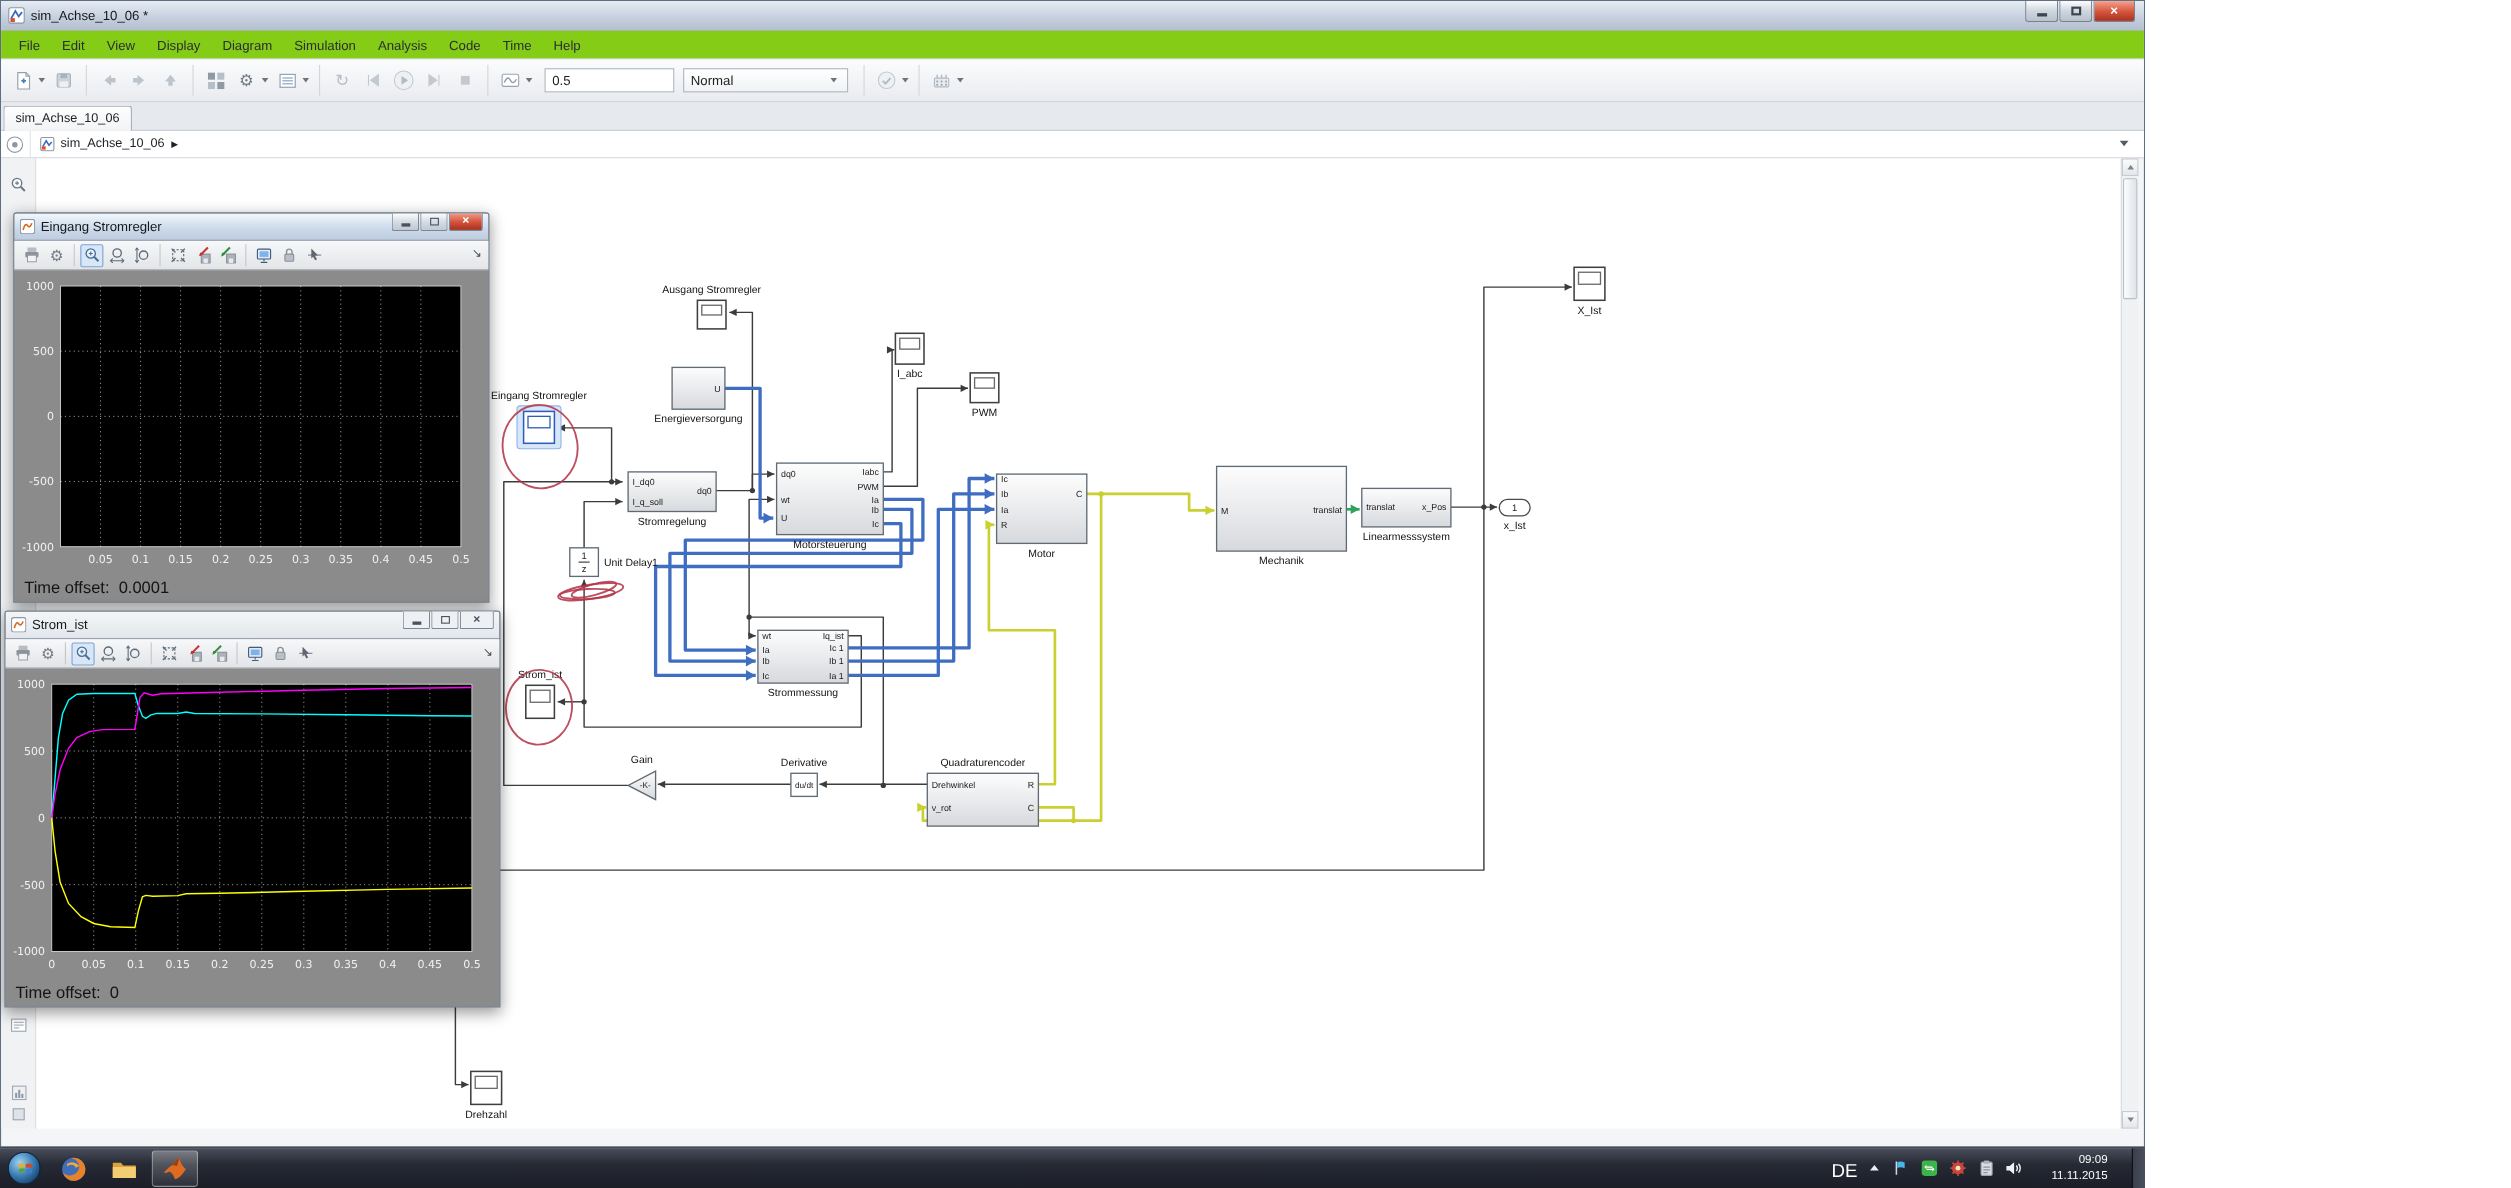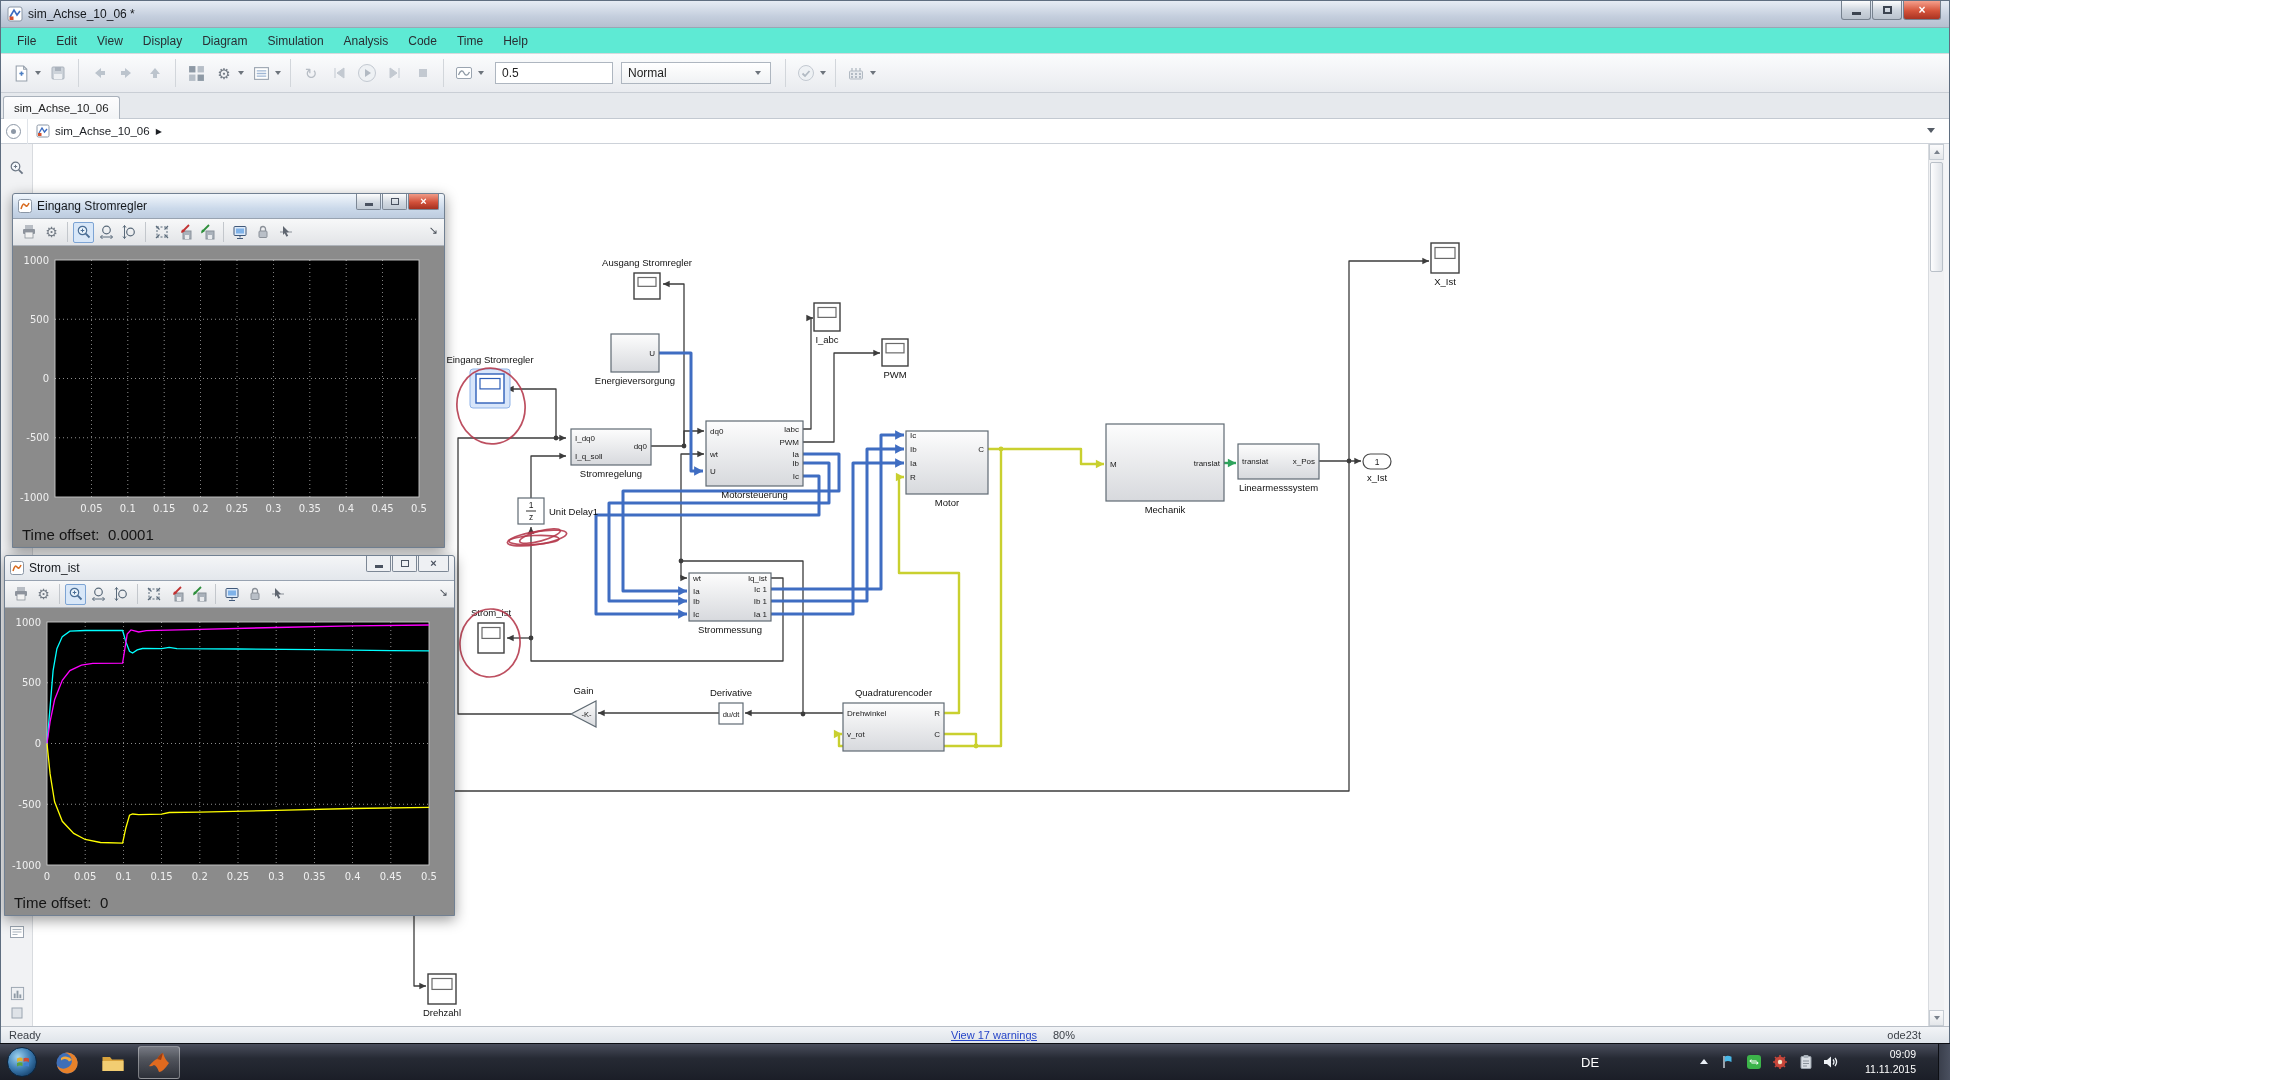"File" .menubar { background: #5eead4 -> #84cc16 }
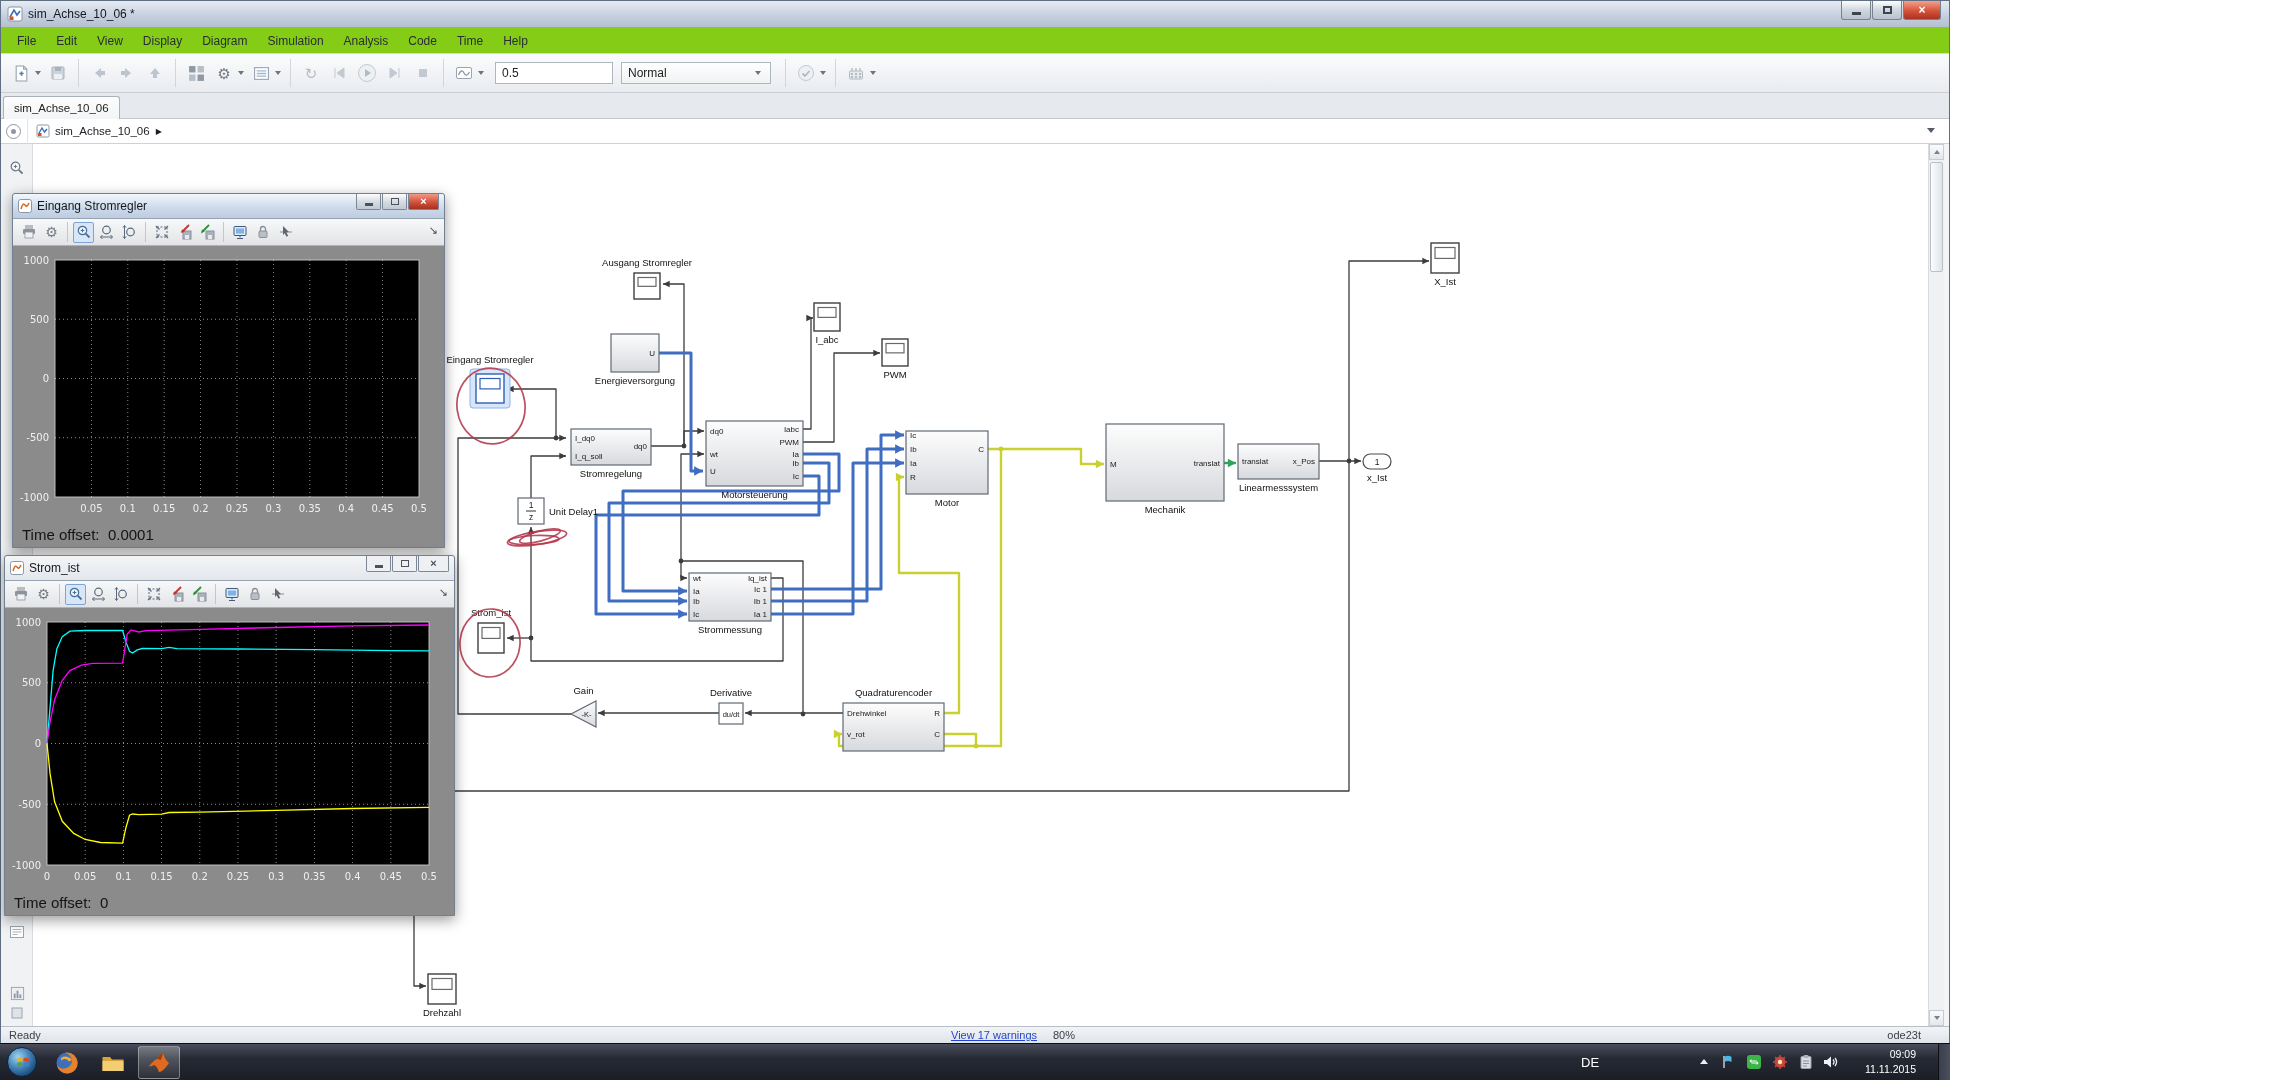"Ready" div.statusbar { html: <div> <span>Ready</span> <span>View 17 warnings</span> <span>80%</span> <span>ode23t</span> </div> -> none }
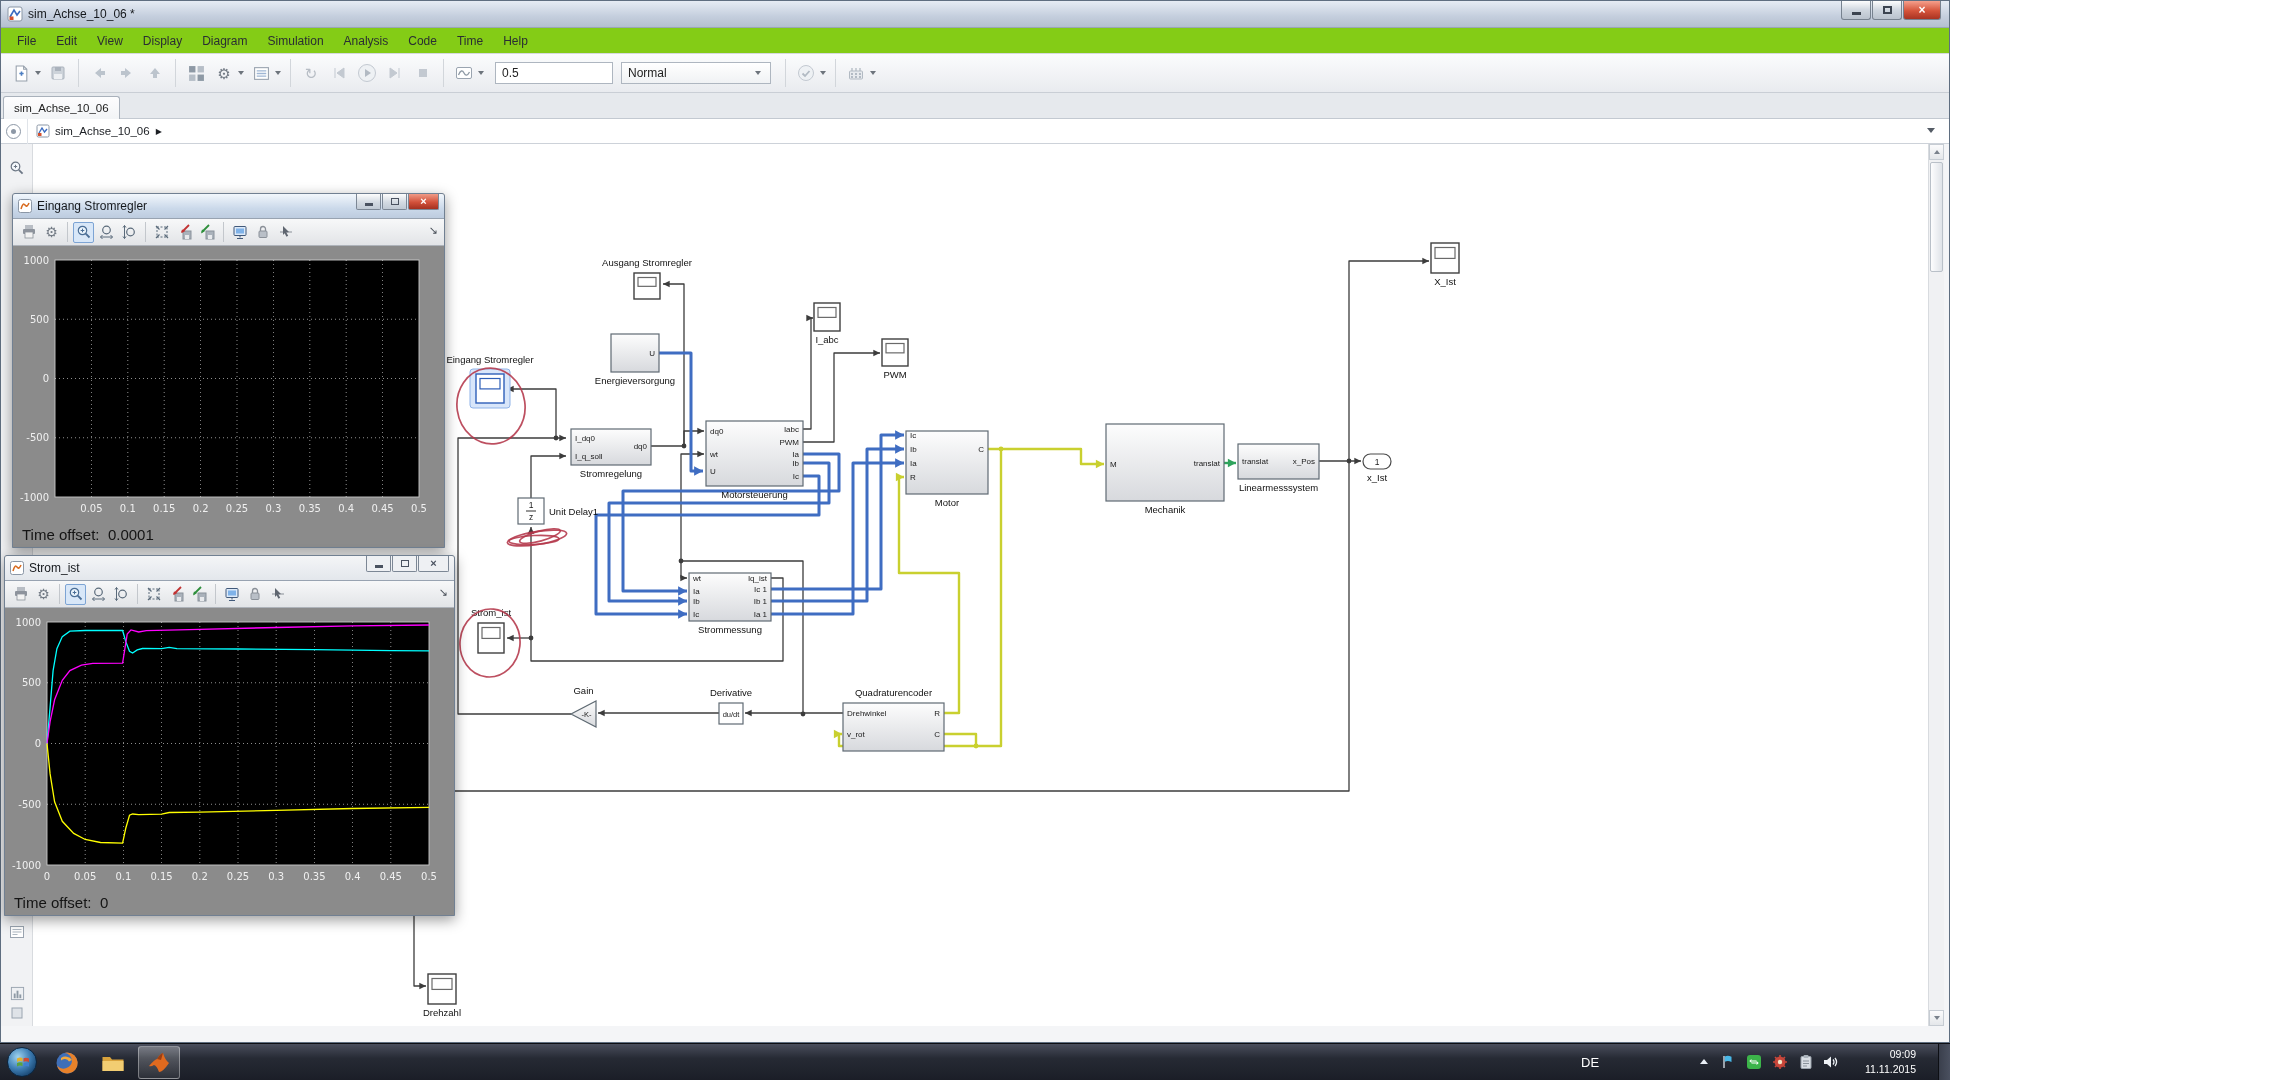"DE" .tray-lang { font-size: 13px -> 17px; left: 1581px -> 1665px }
